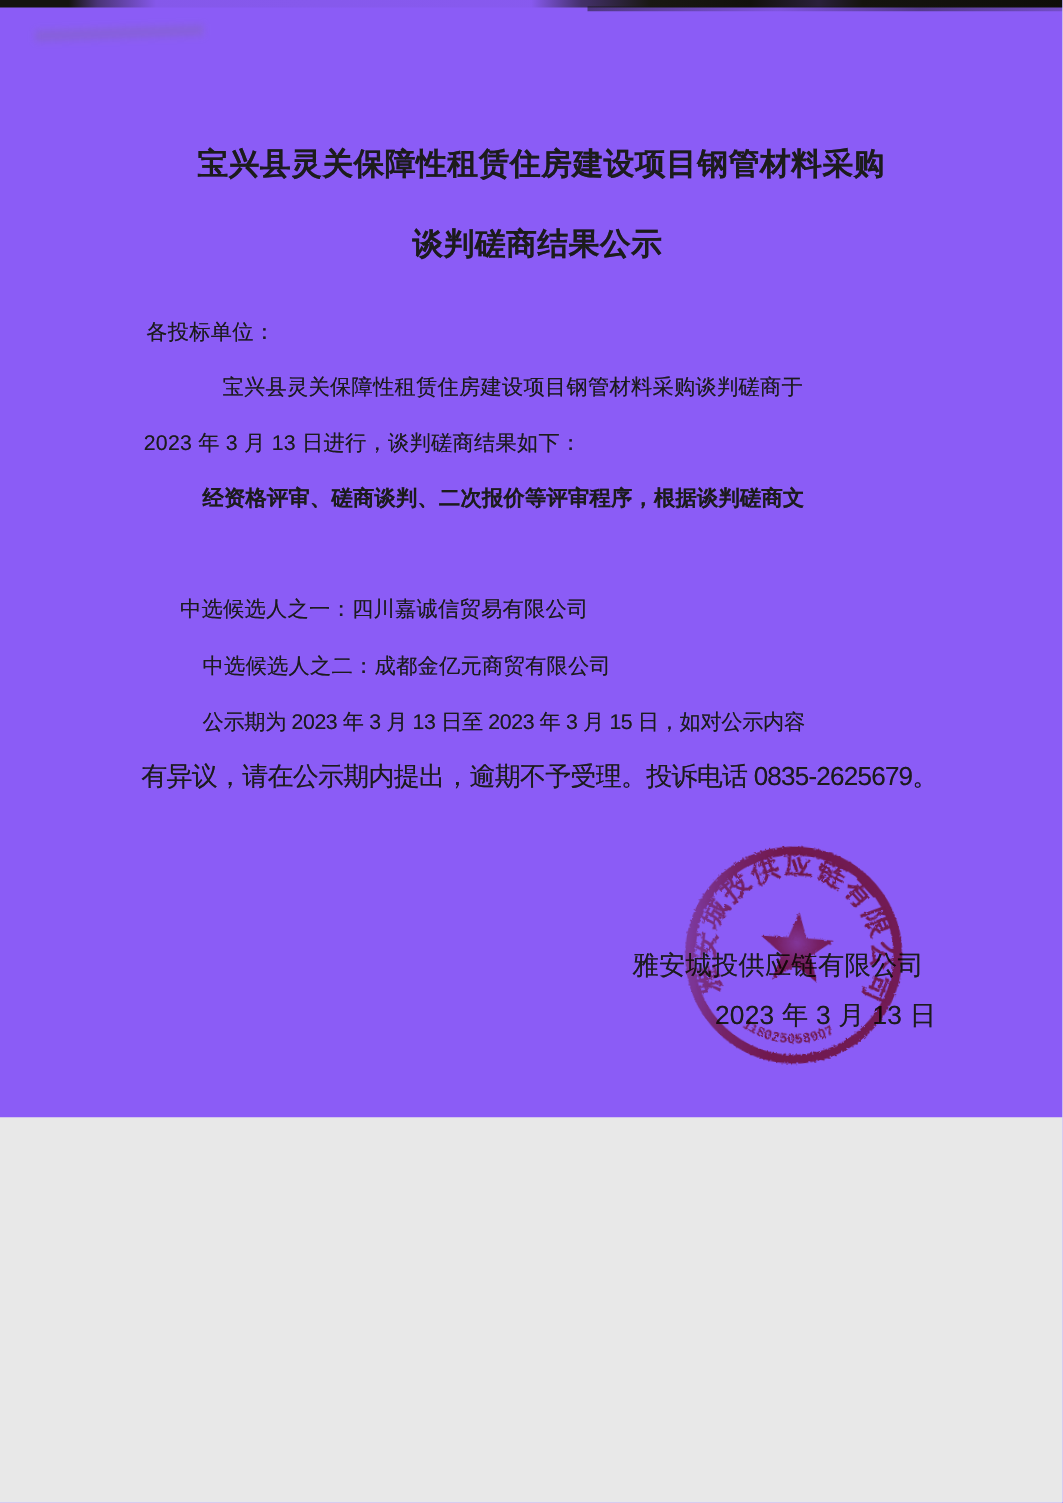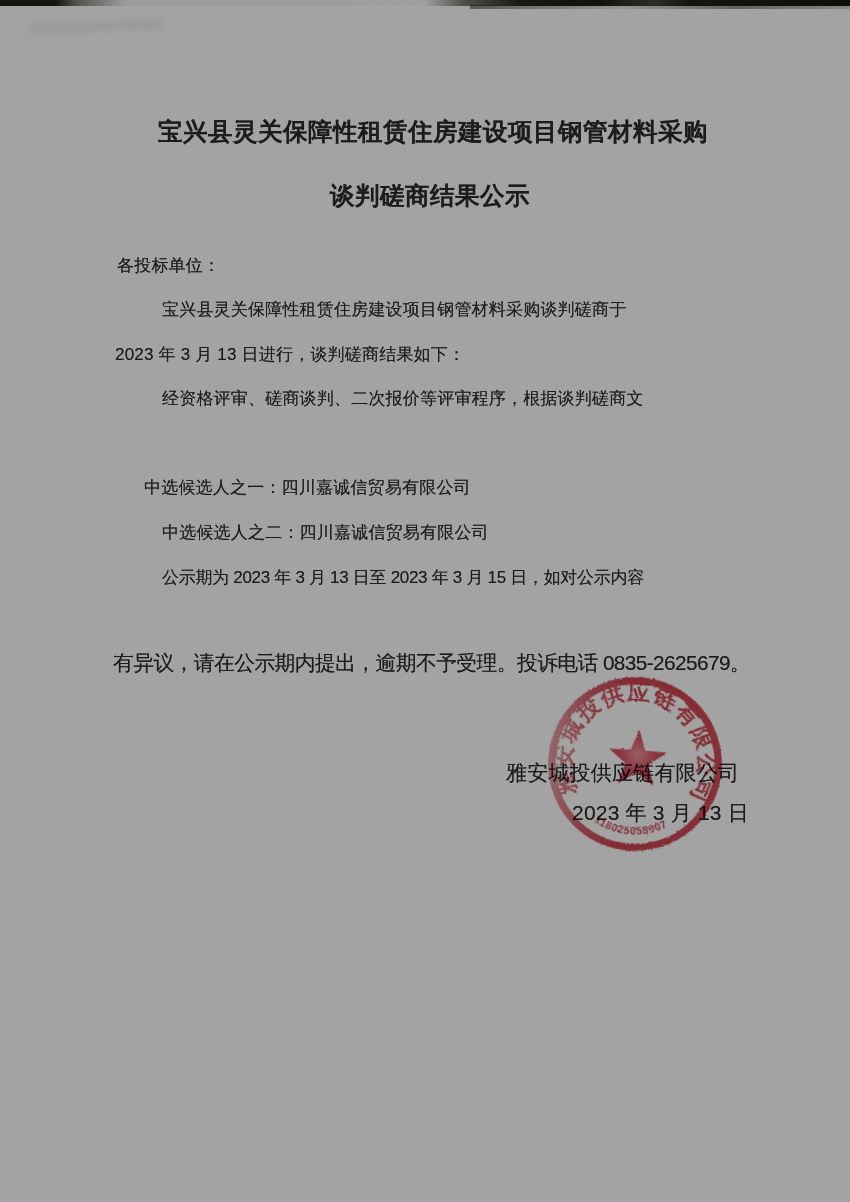"宝兴县灵关保障性租赁住房建设项目钢管材料采购" .page { background: #a3a3a3 -> #8b5cf6; height: 1202px -> 894px }
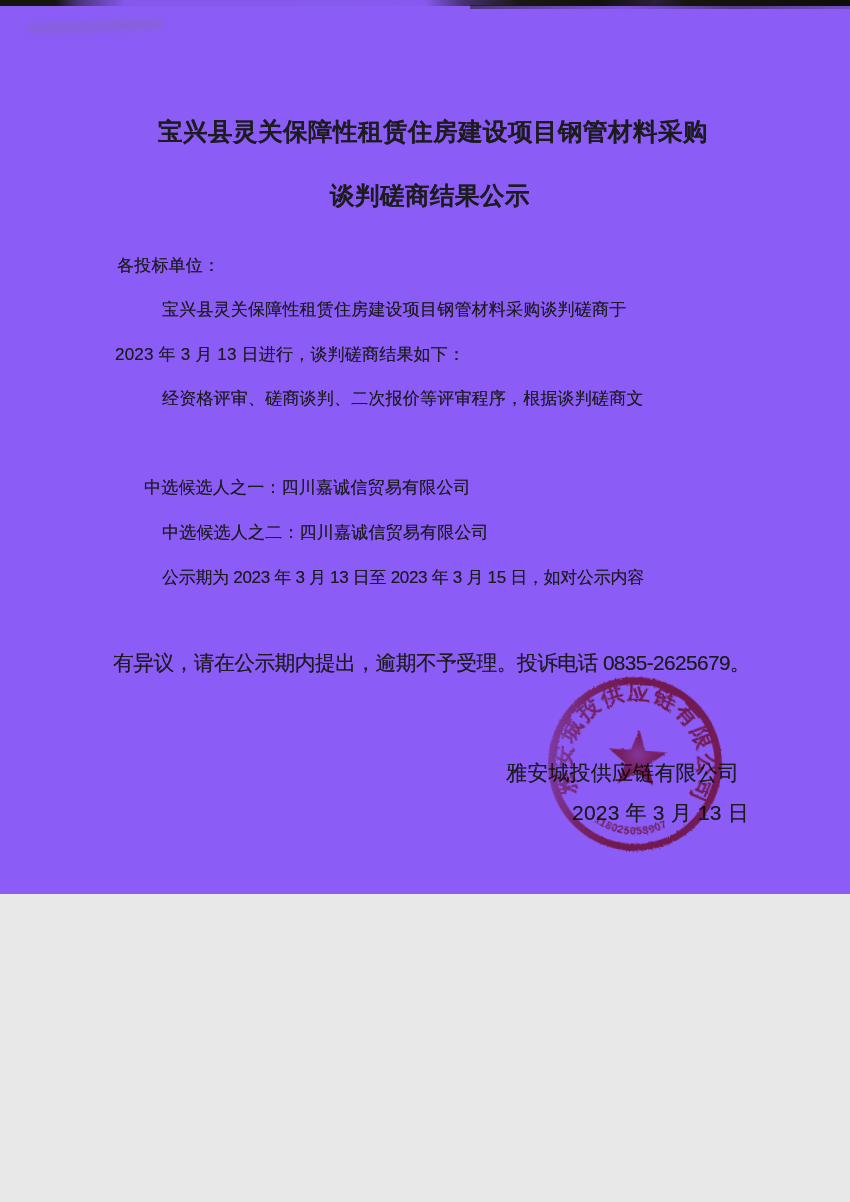"宝兴县灵关保障性租赁住房建设项目钢管材料采购谈判磋商于" div.ln { left: 162px -> 178px }
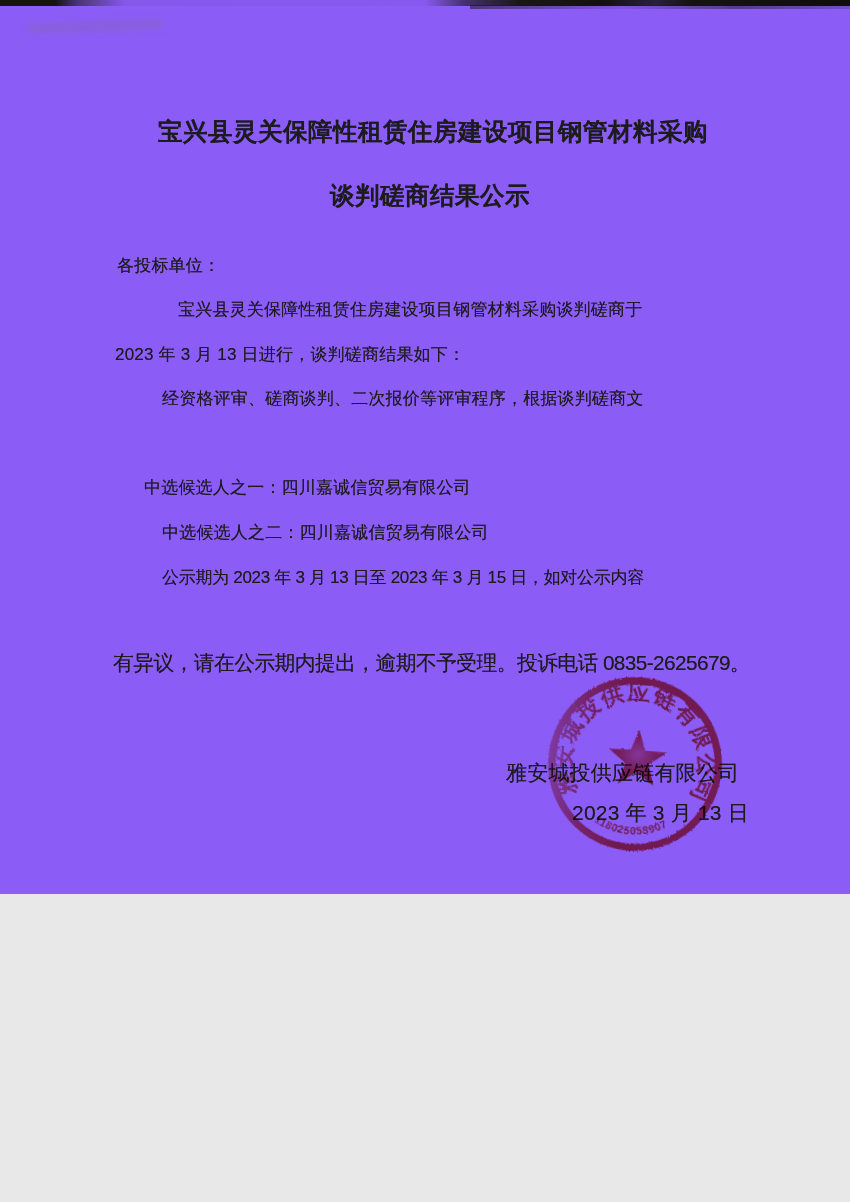"经资格评审、磋商谈判、二次报价等评审程序，根据谈判磋商文" div.ln { font-weight: none -> bold }
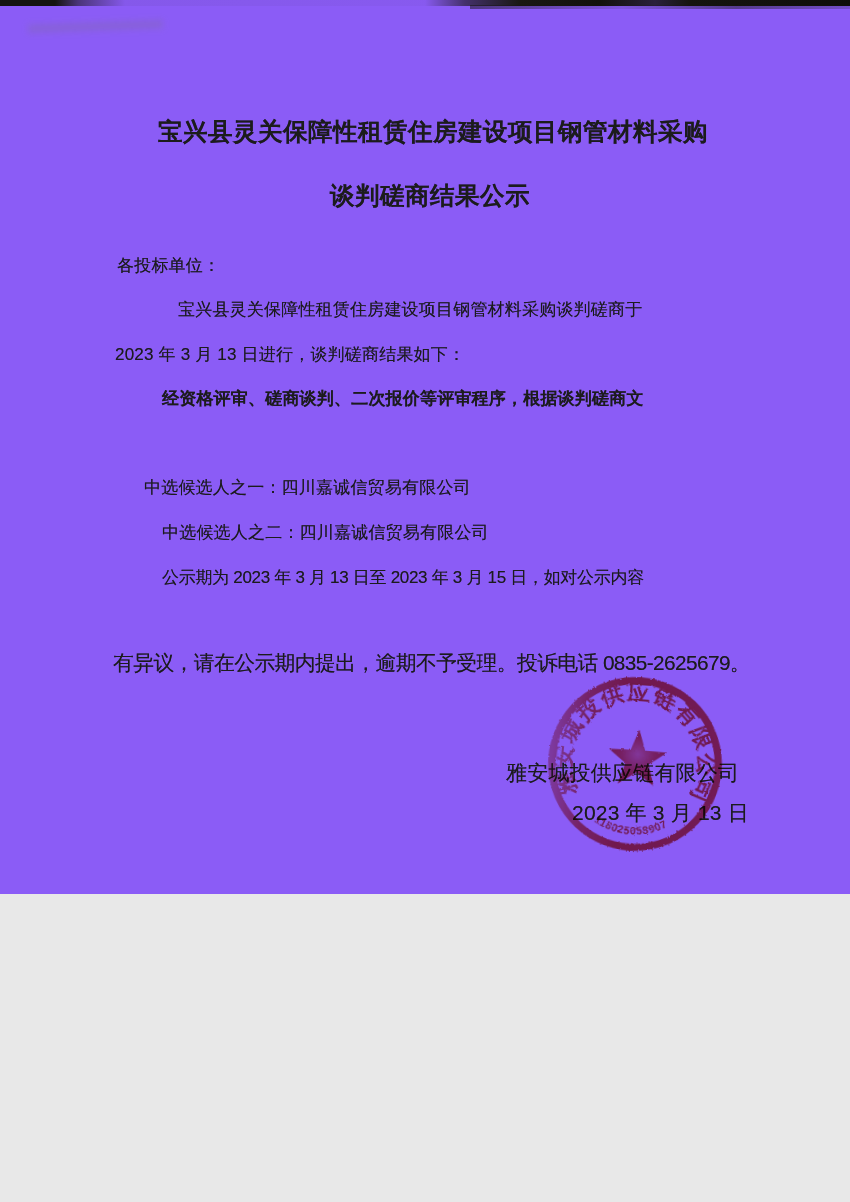"中选候选人之二：四川嘉诚信贸易有限公司" div.ln { text: 四川嘉诚信贸易 -> 成都金亿元商贸 }
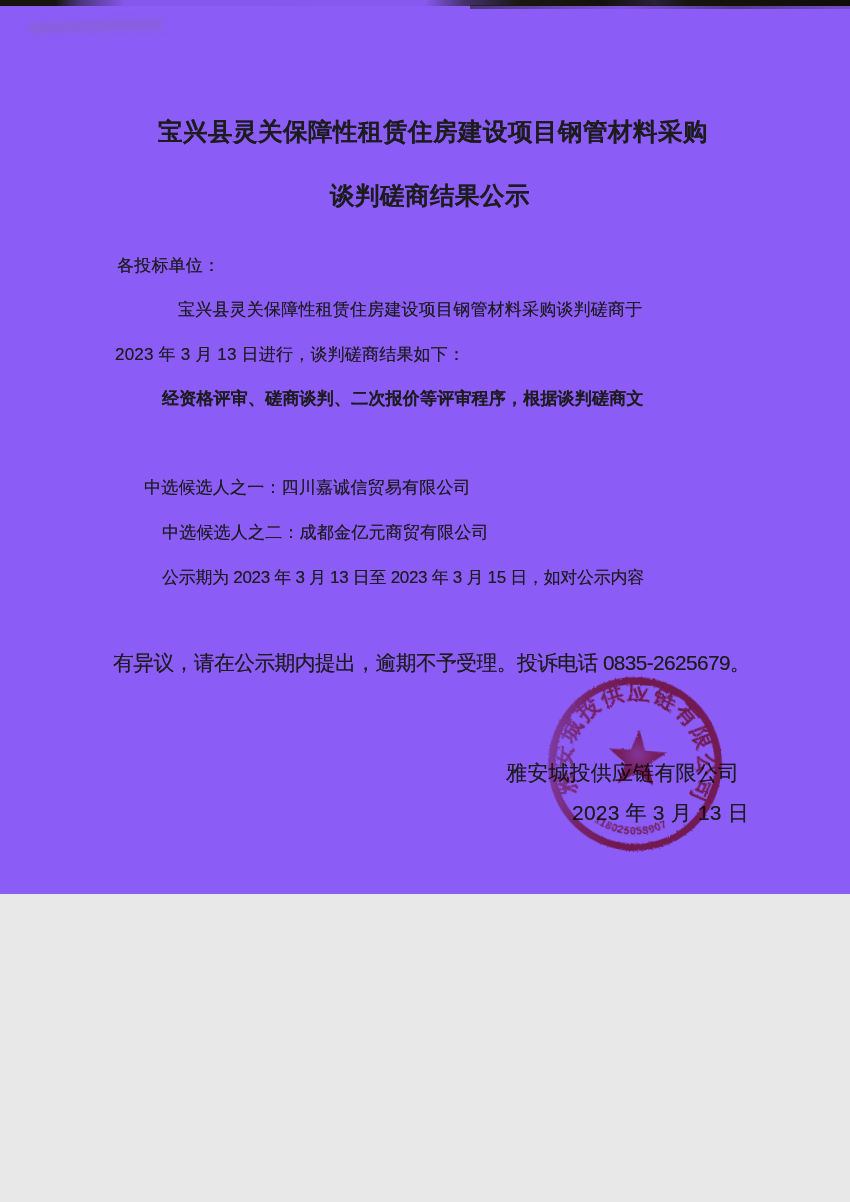"有异议，请在公示期内提出，逾期不予受理。投诉电话 0835-2625679。" div.ln { margin-top: 41px -> none }
